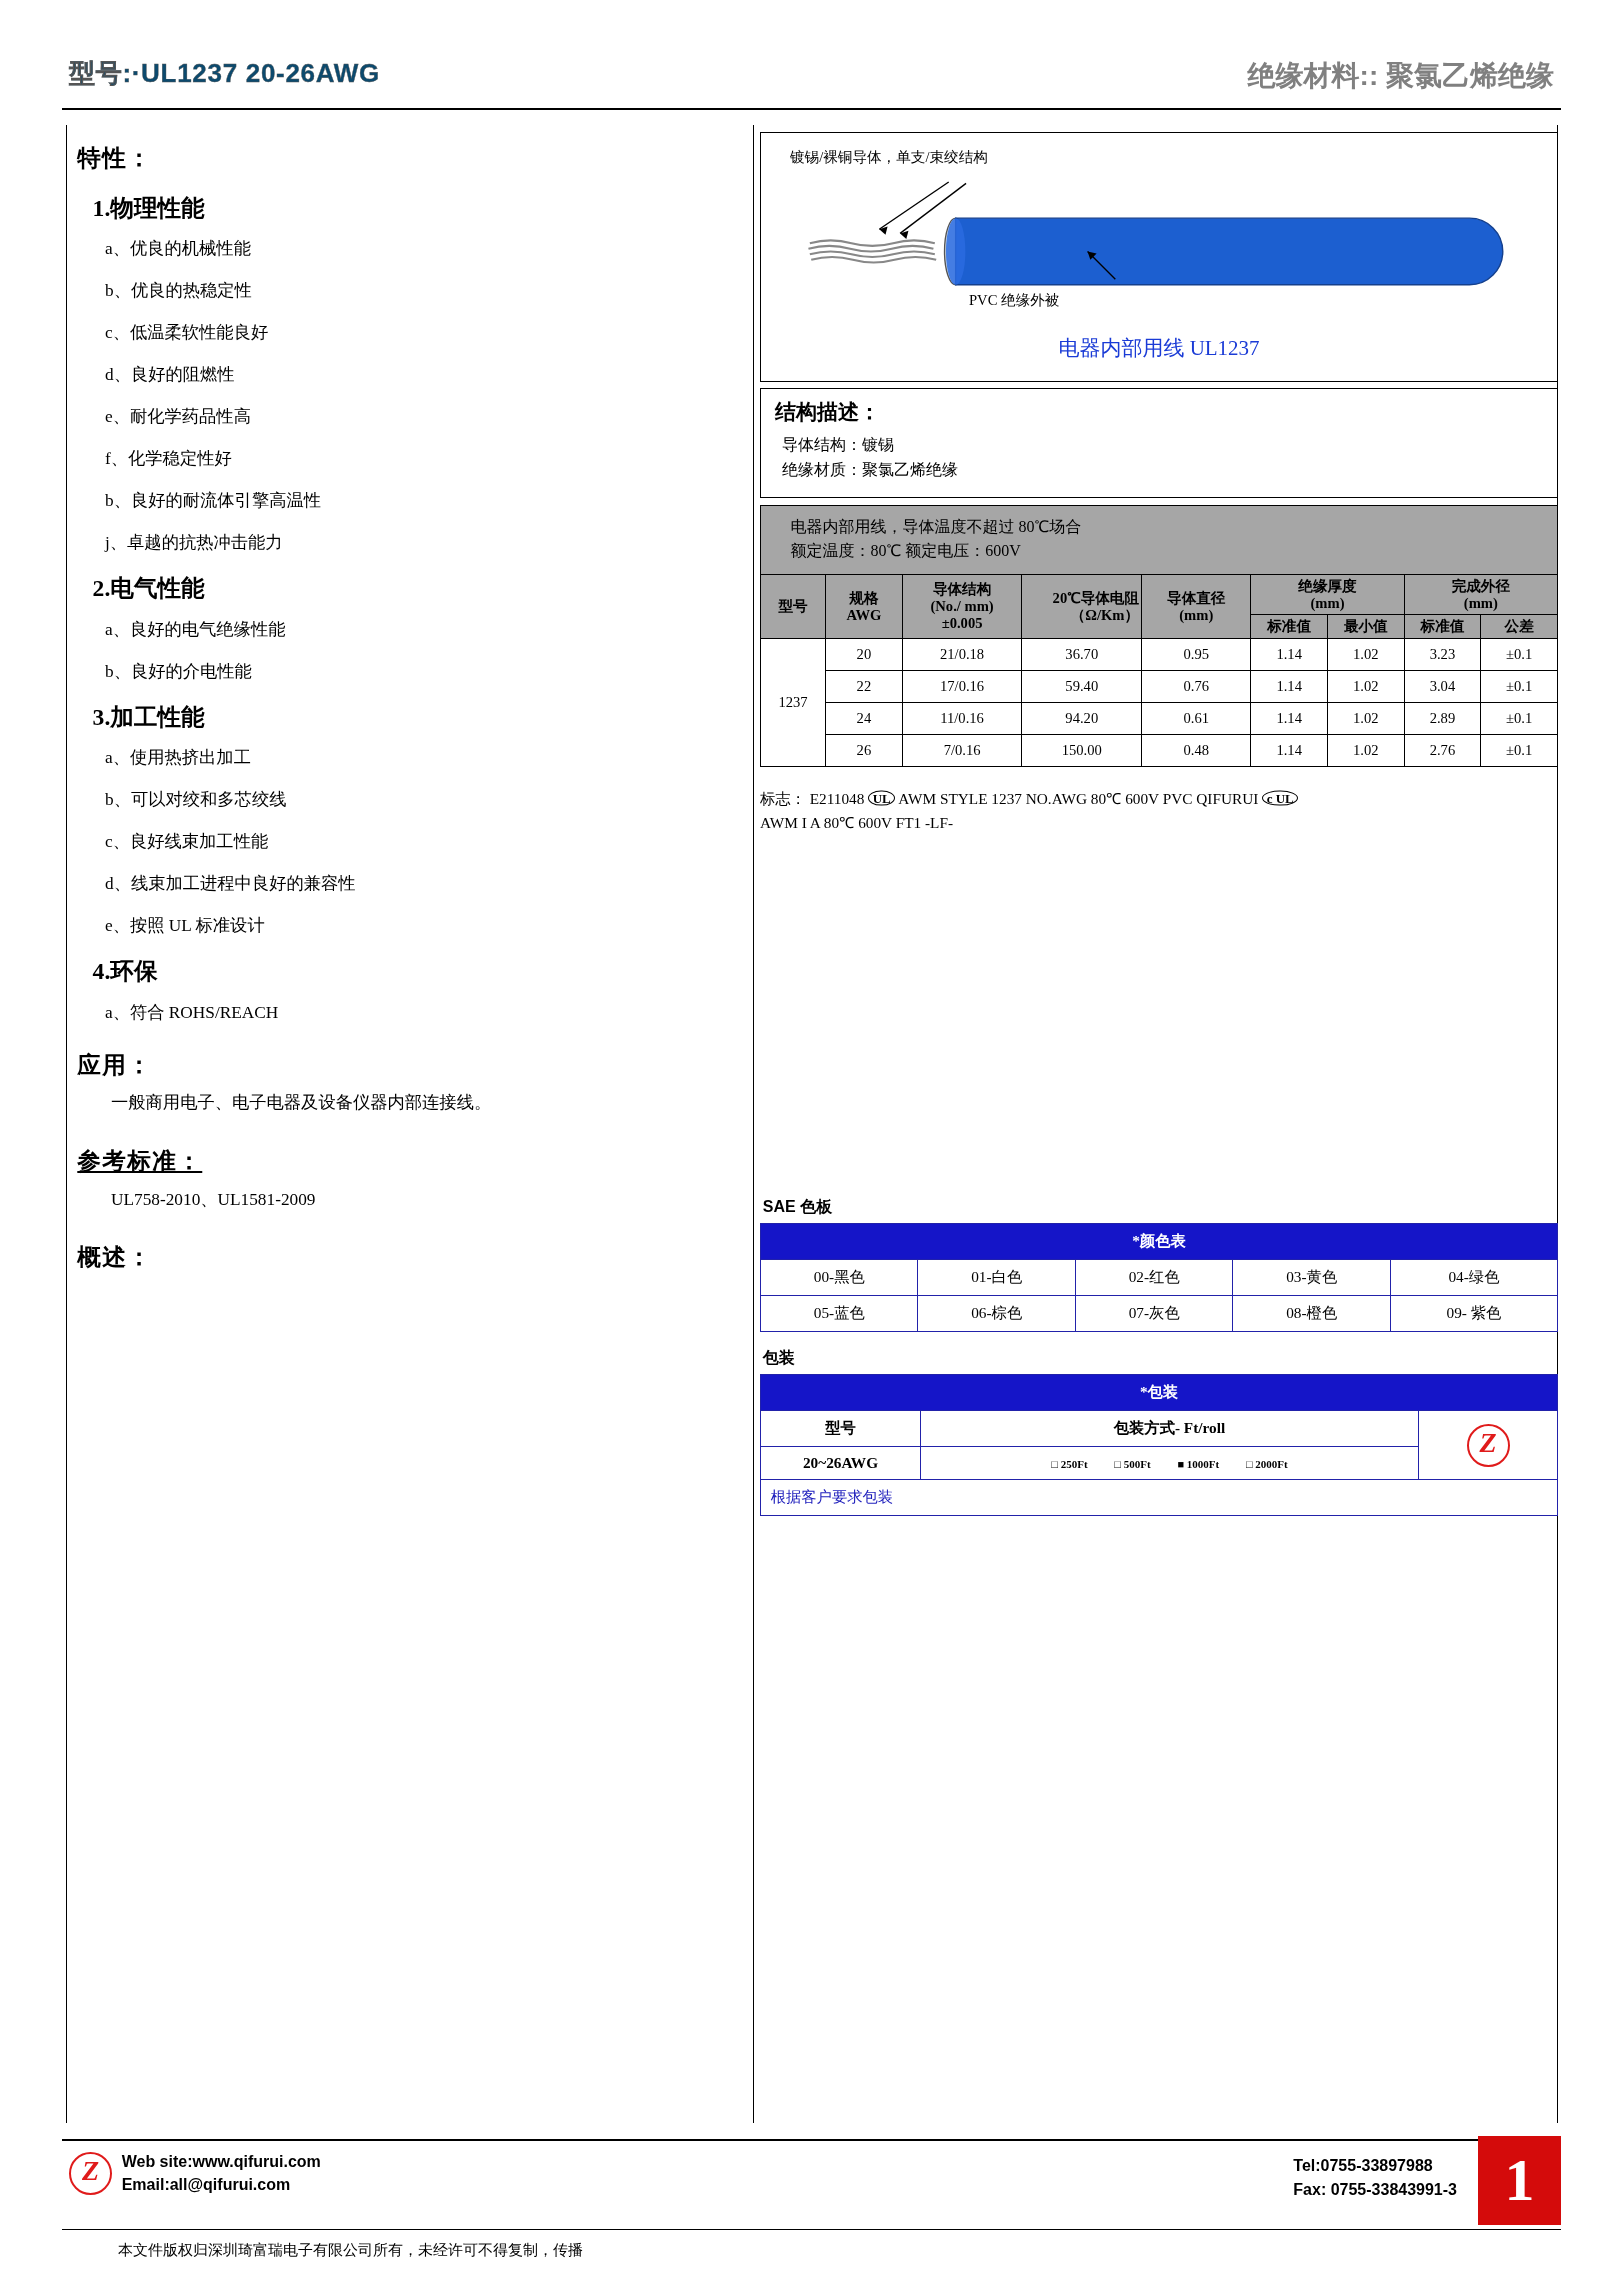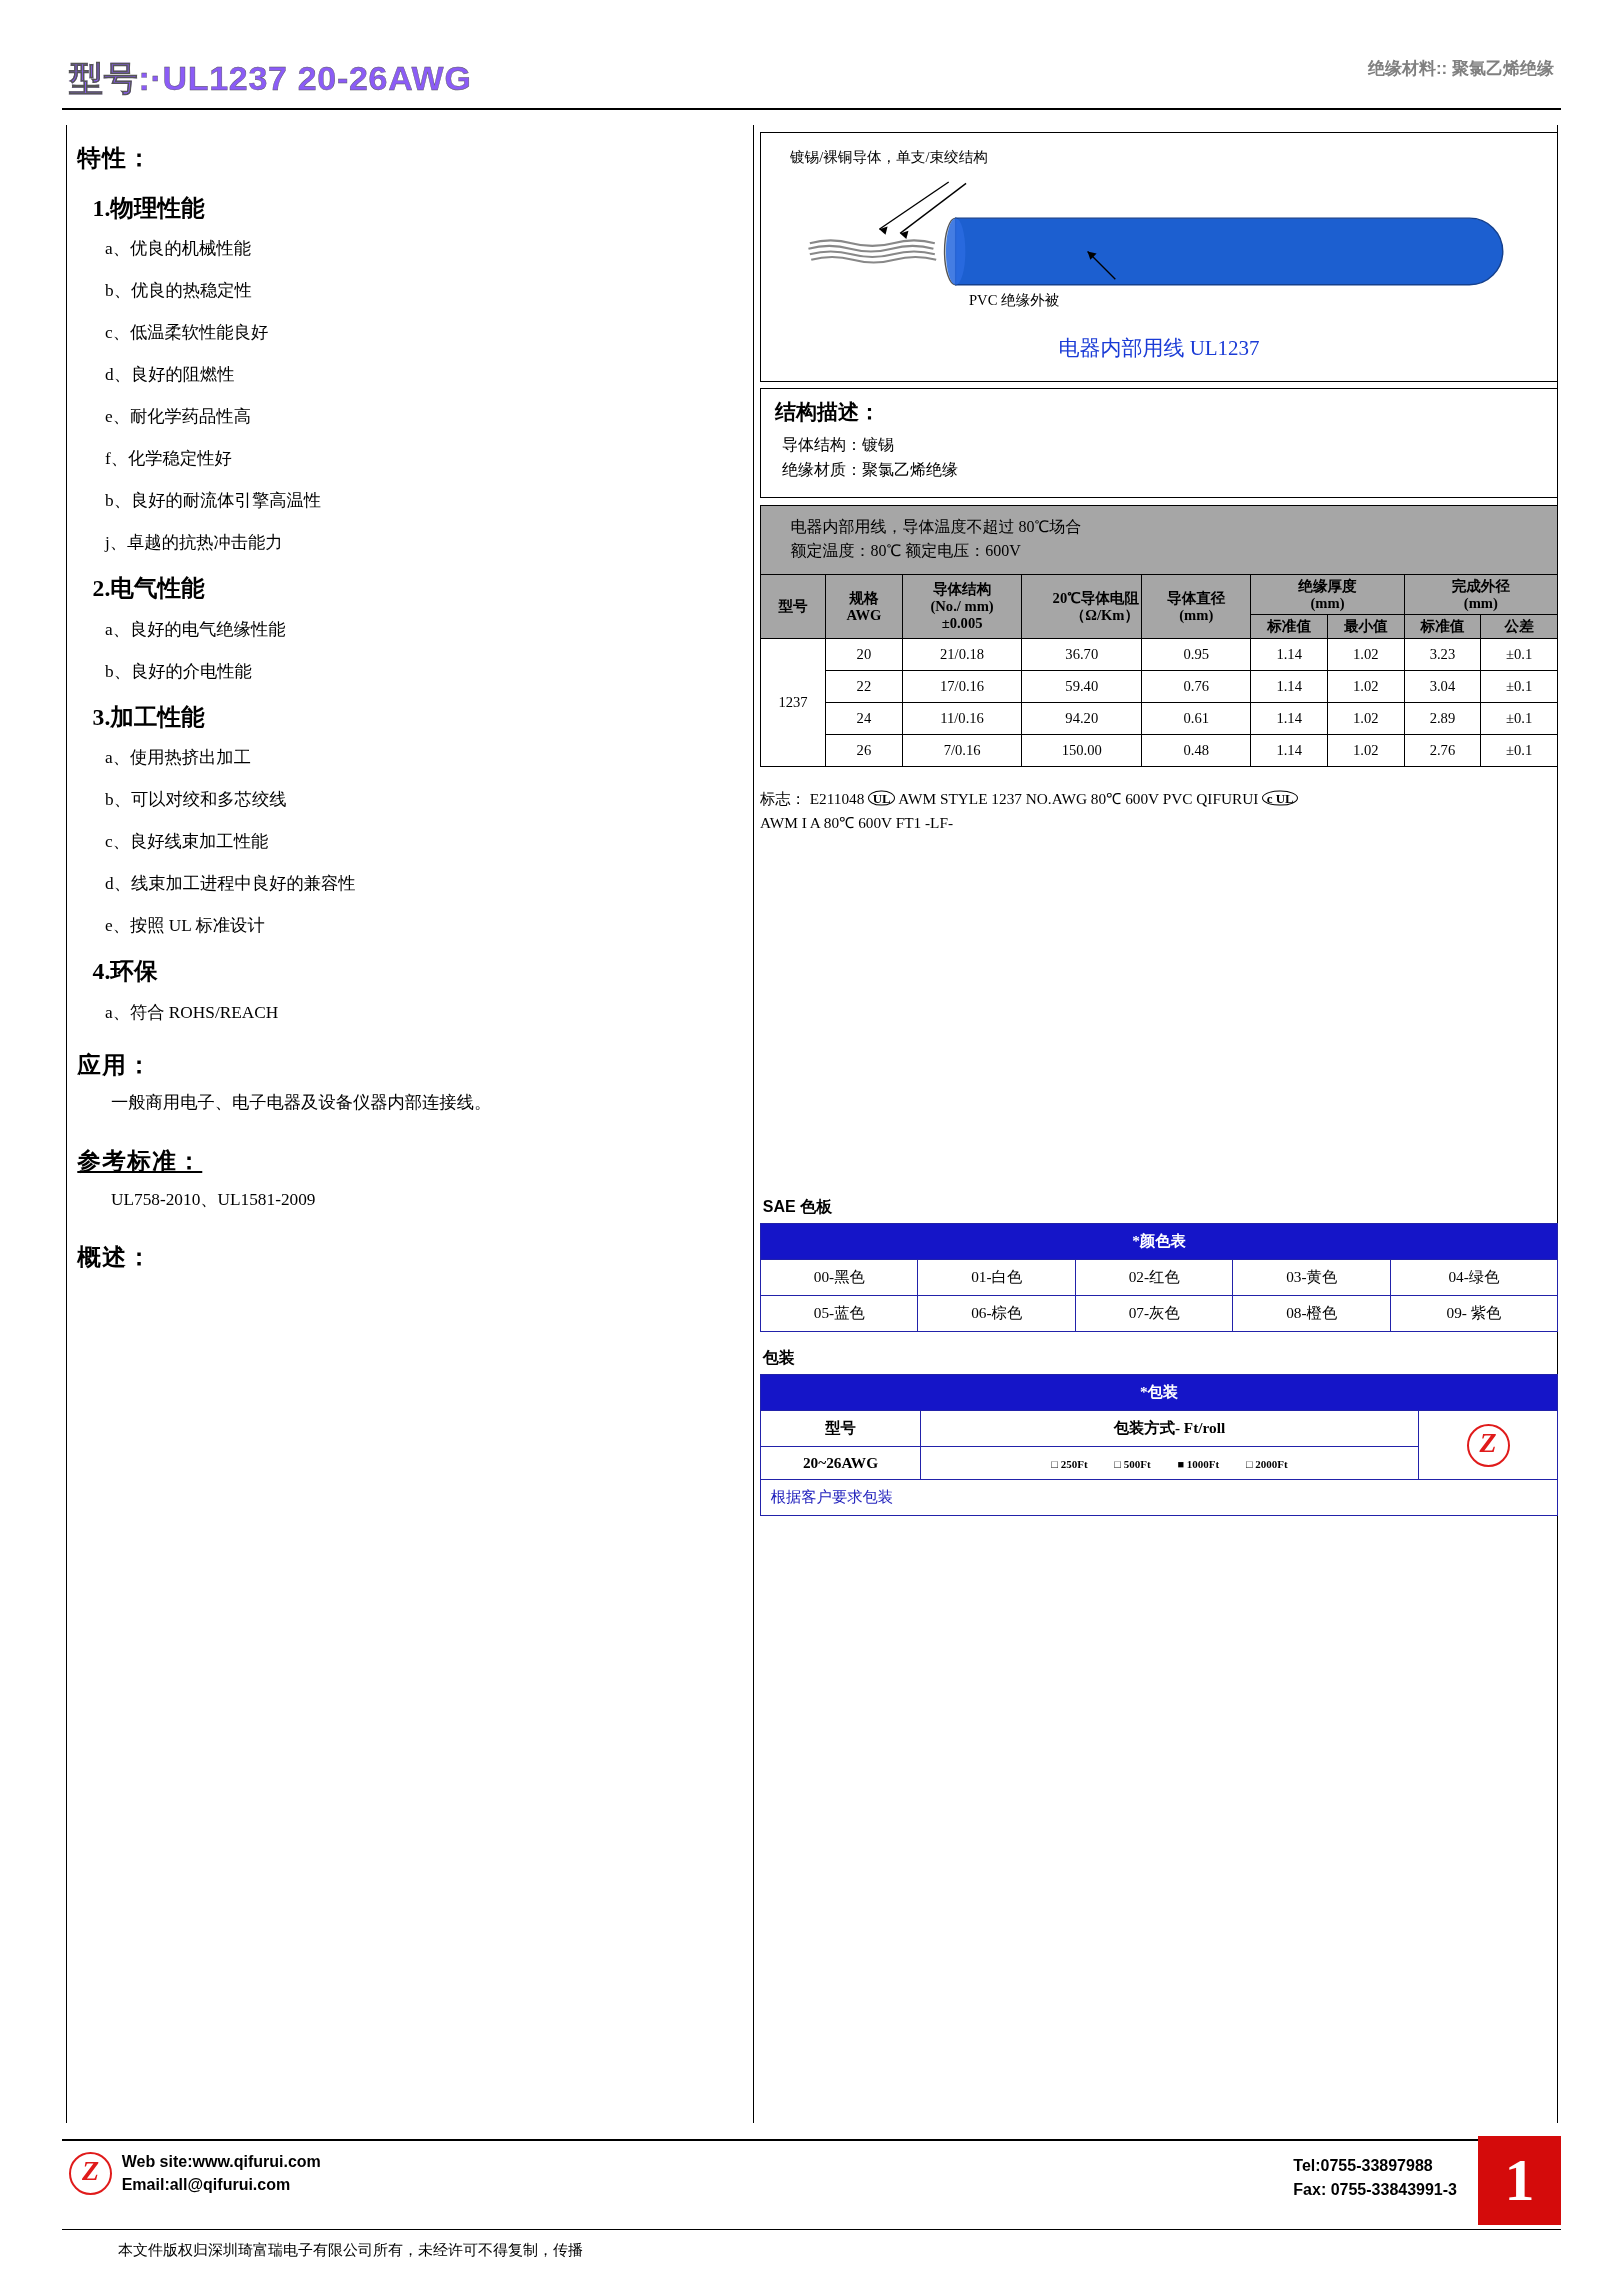"型号:·UL1237 20-26AWG" .header-title { color: #8b5cf6 -> #0c4a6e; font-size: 34px -> 26px }
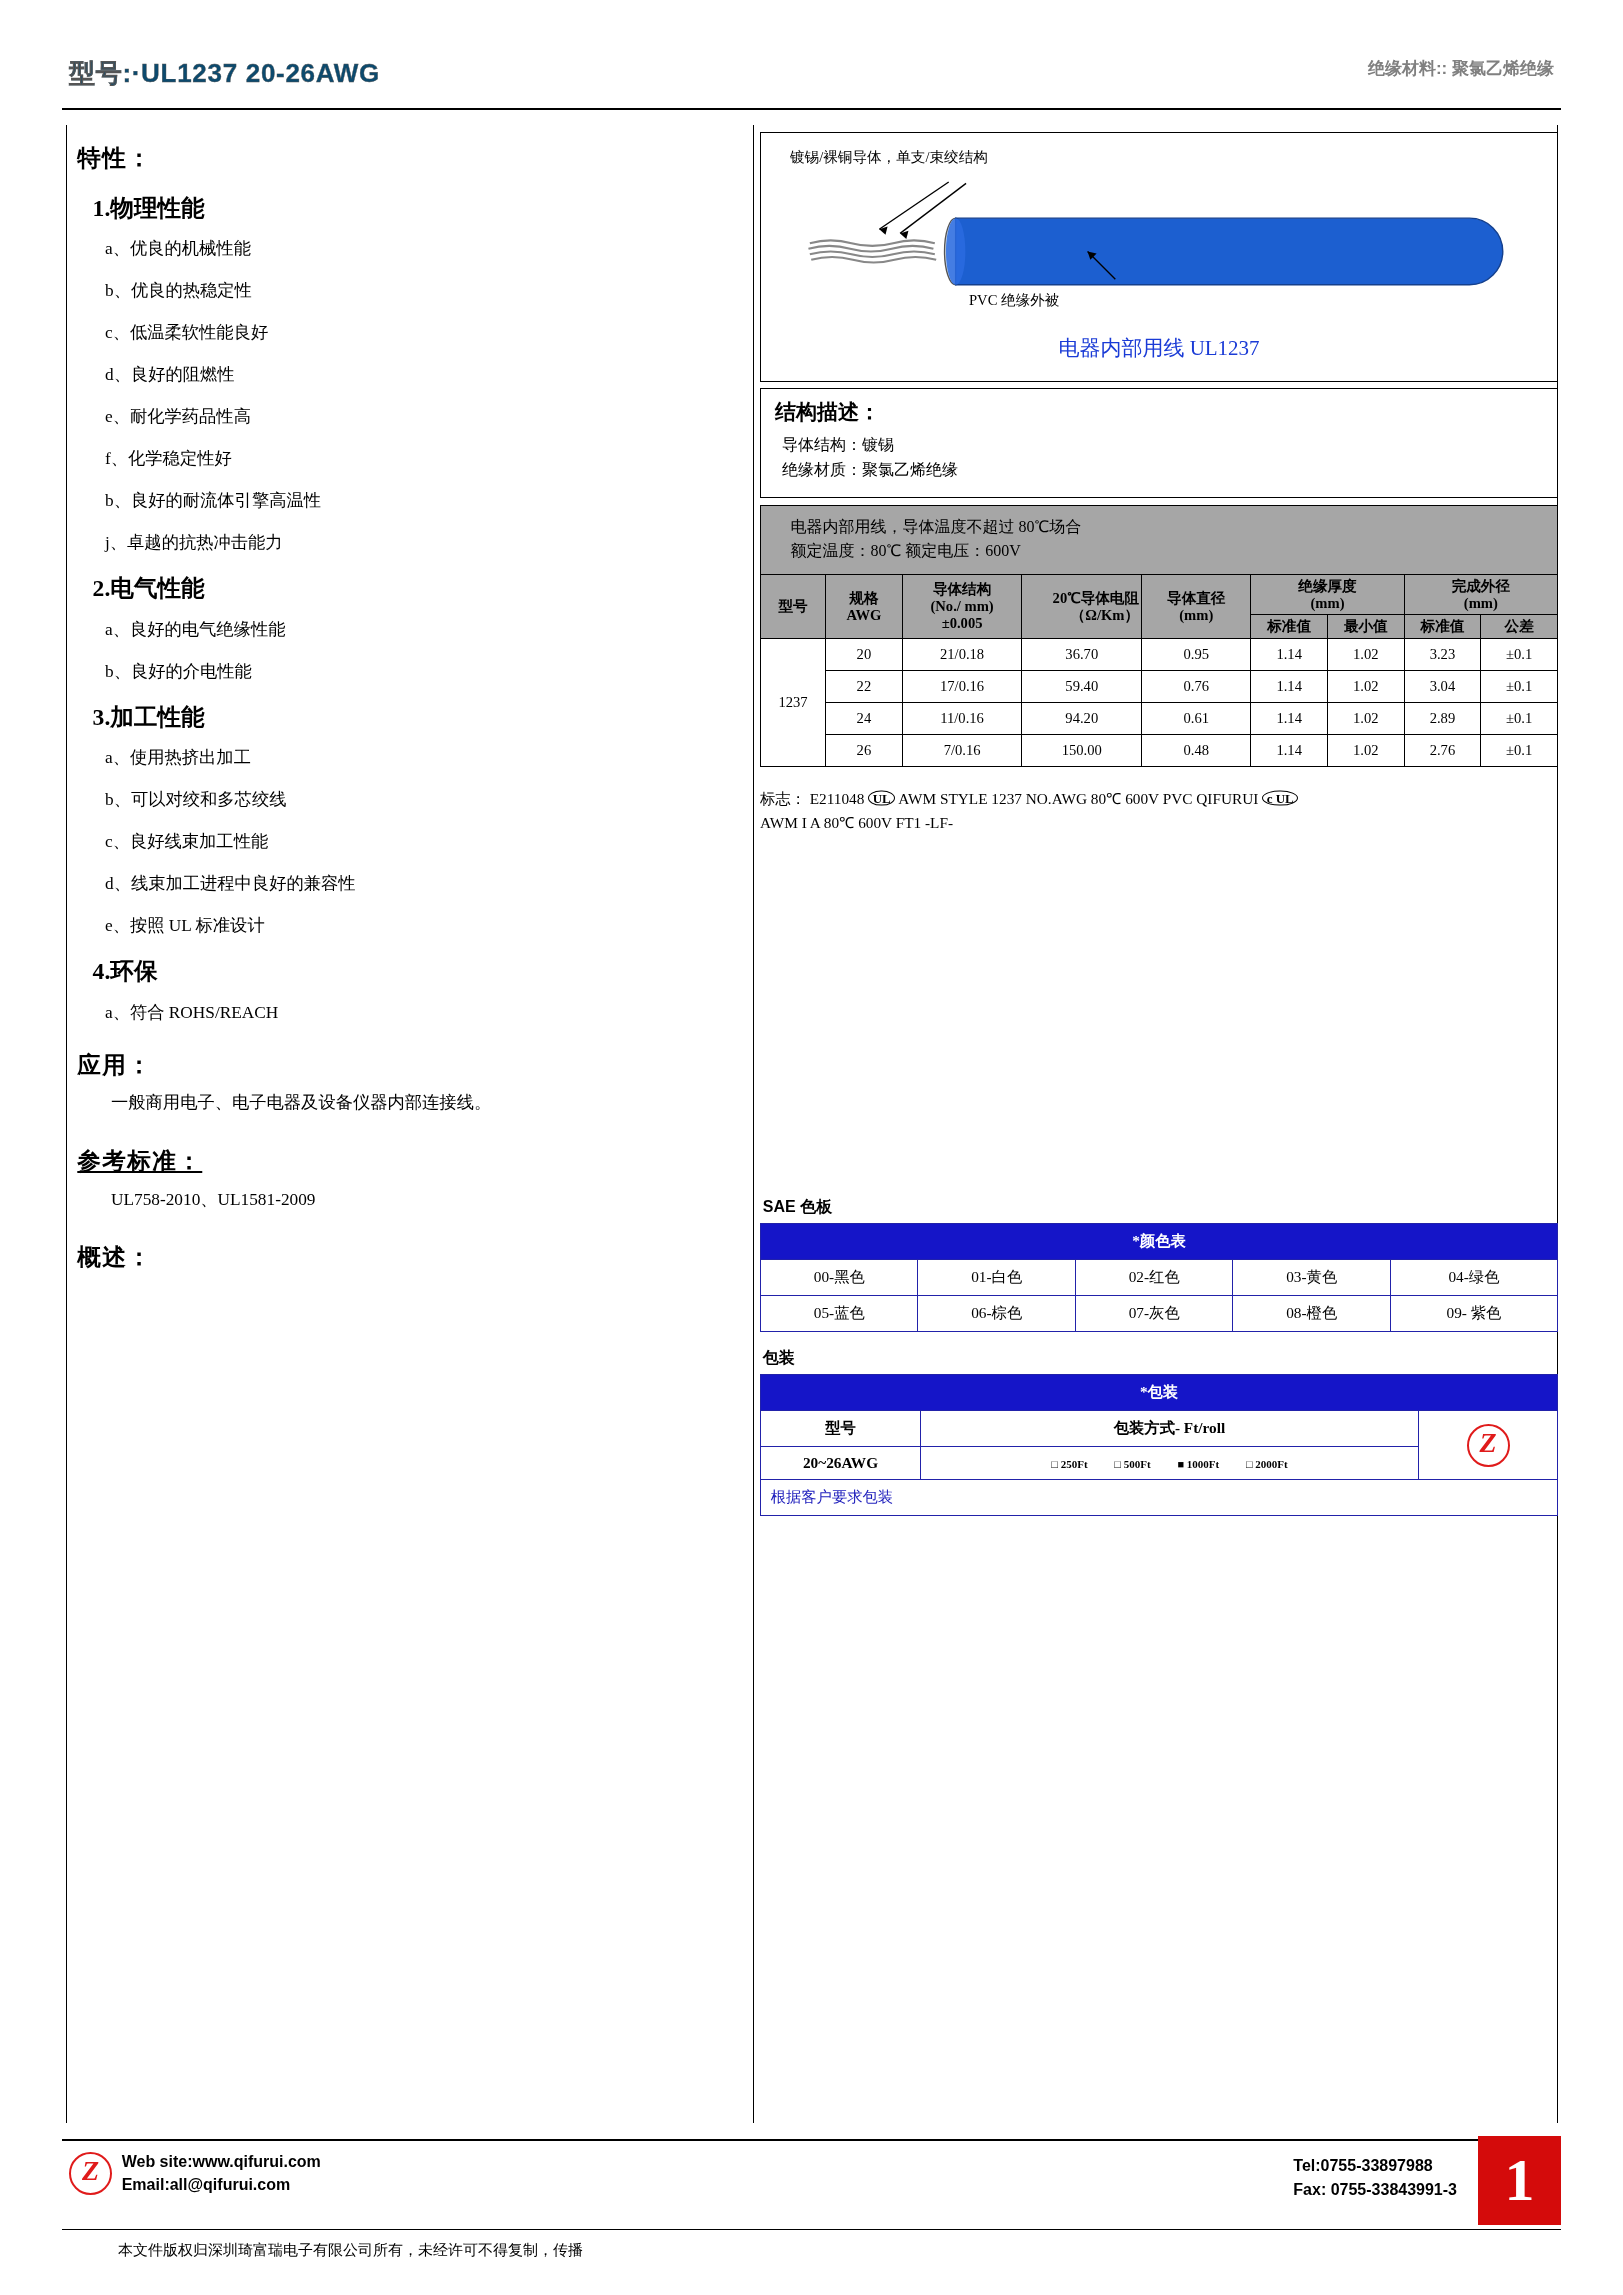"绝缘材料:: 聚氯乙烯绝缘" .header-right { font-size: 17px -> 28px }
